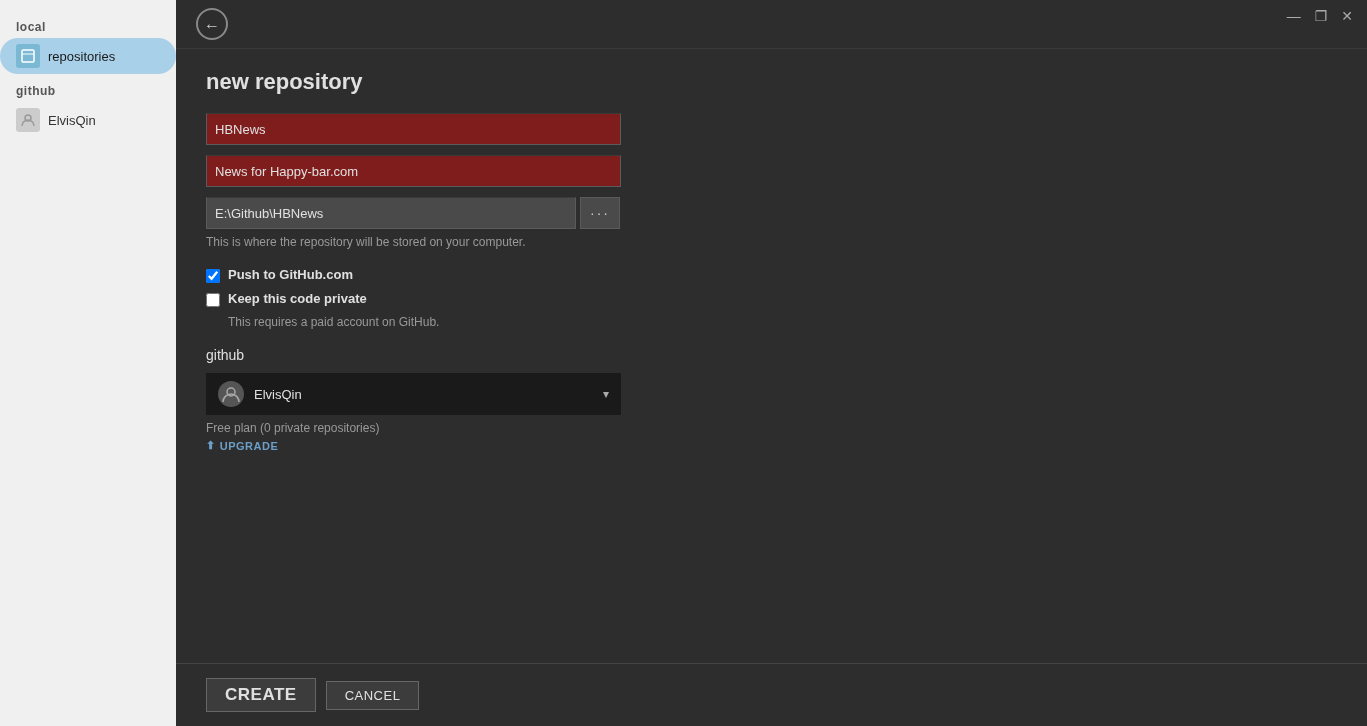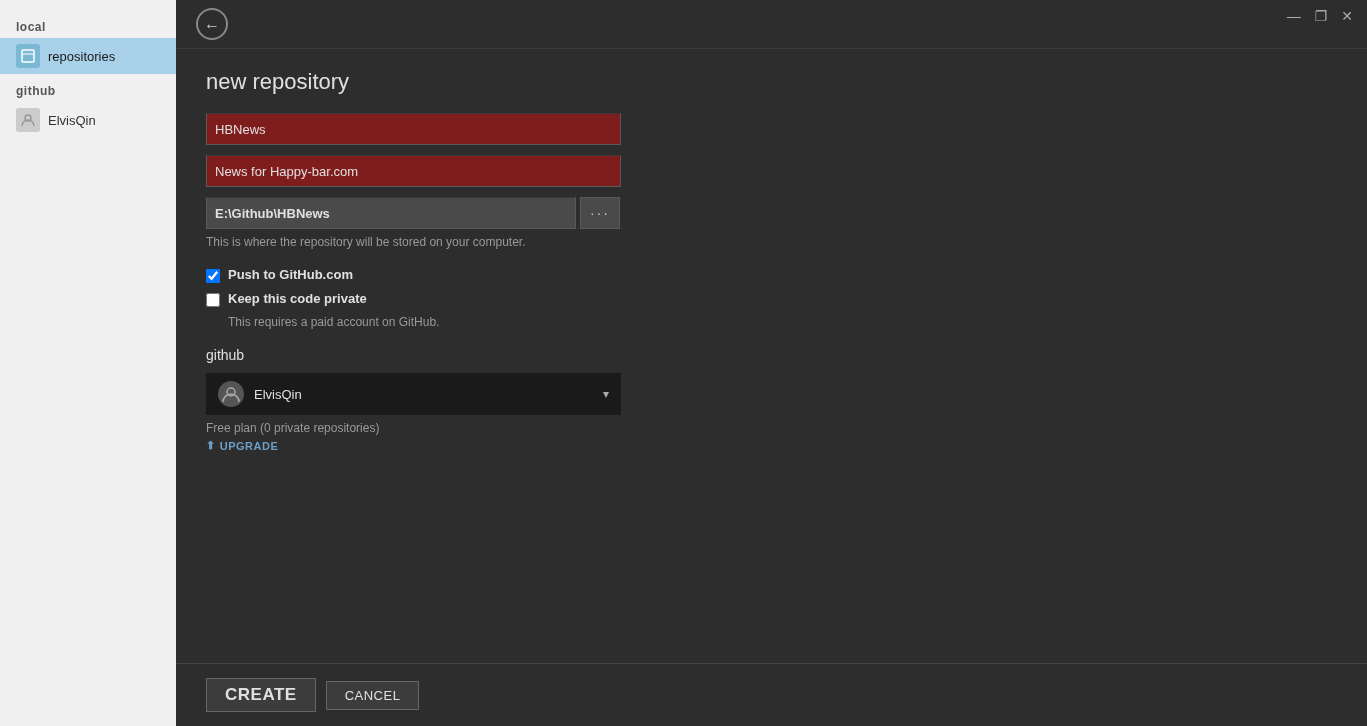"repositories" .sidebar-item.active { border-radius: none -> 18px }
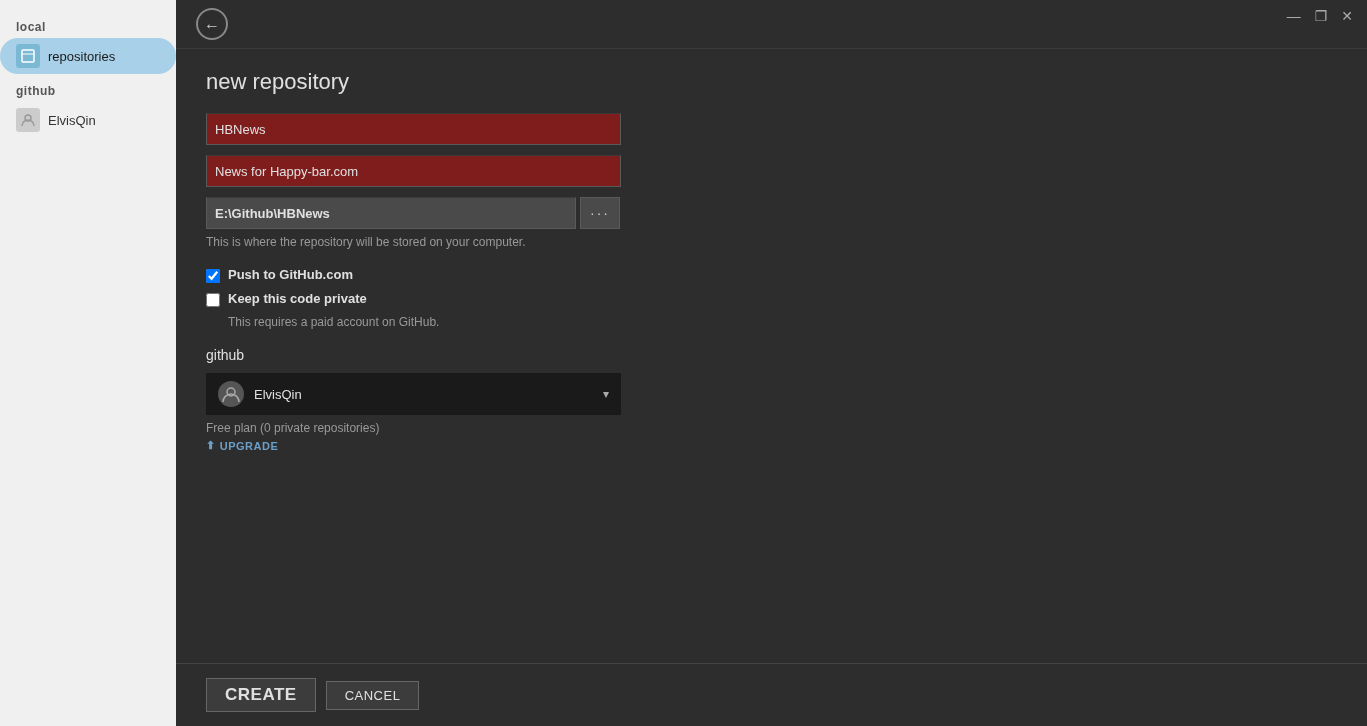"new repository" .form-title { font-weight: 400 -> 700 }
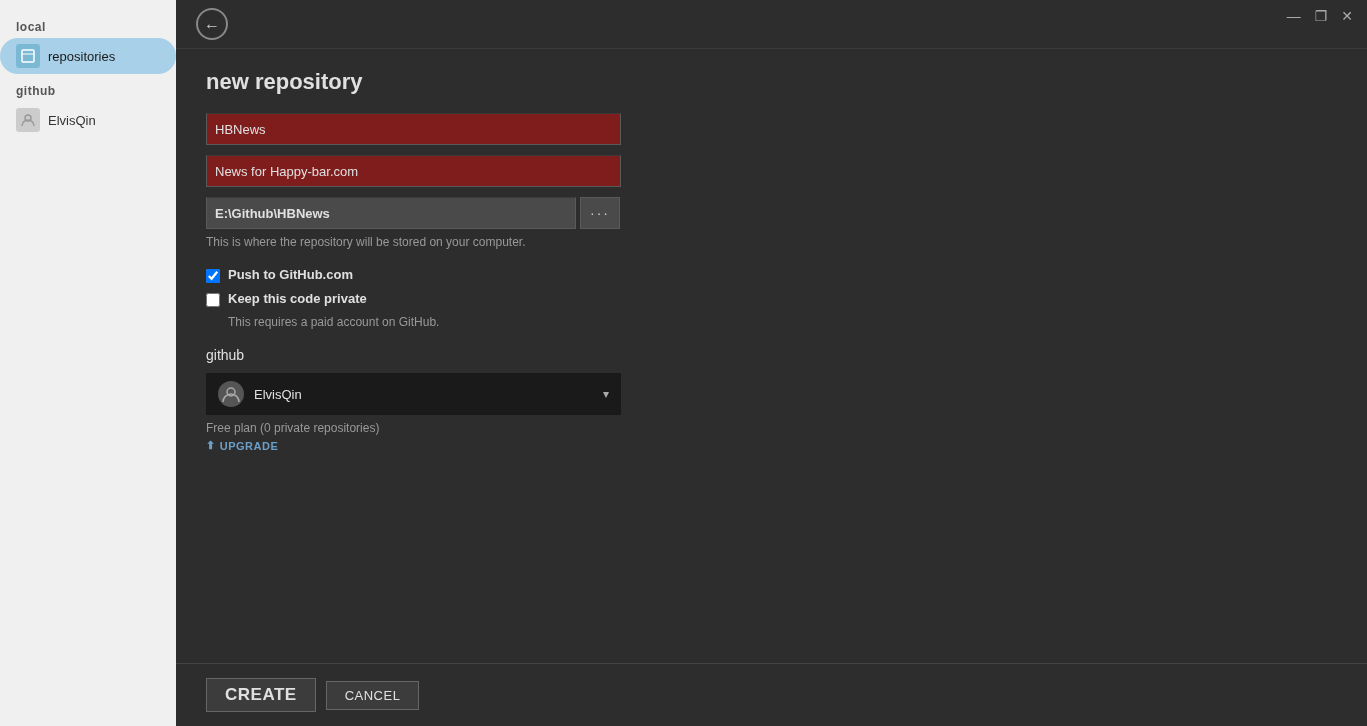"E:\Github\HBNews" .path-input { font-weight: bold -> none }
